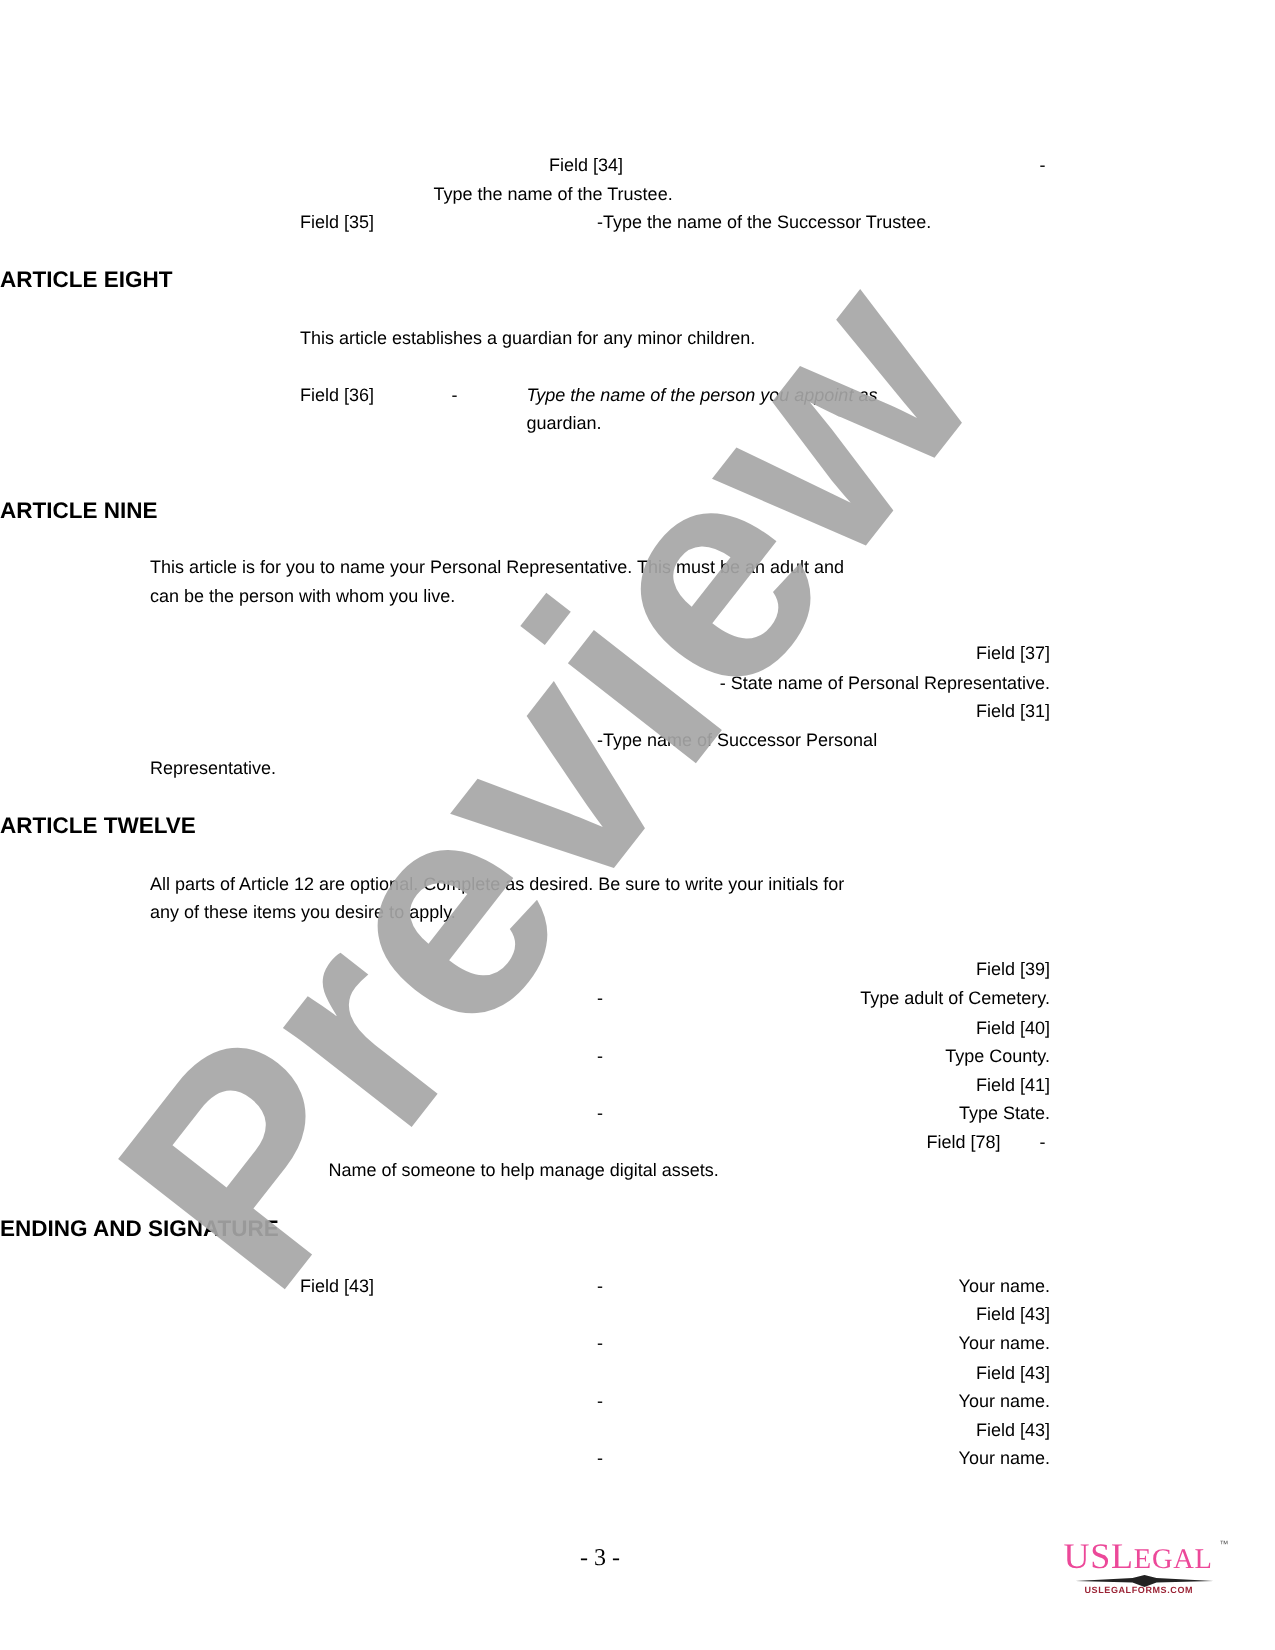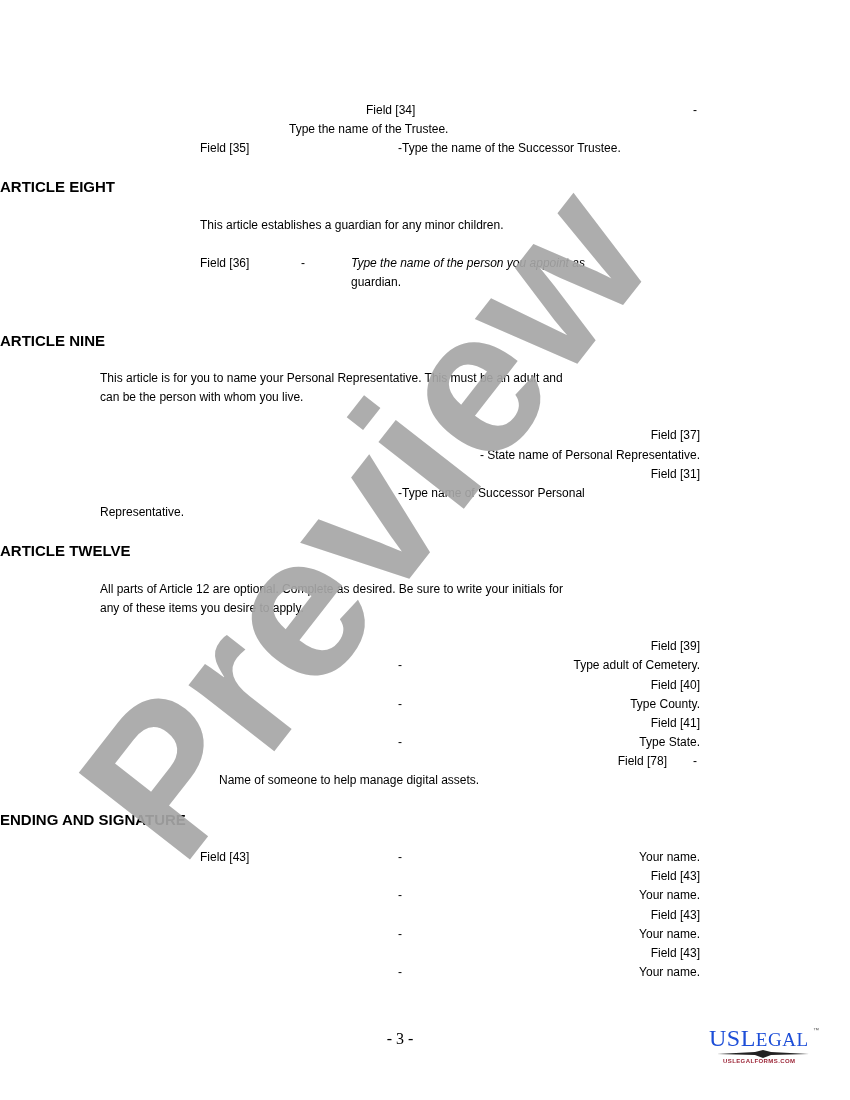"USLEGAL" .logo-text { color: #1d4ed8 -> #ec4899 }
